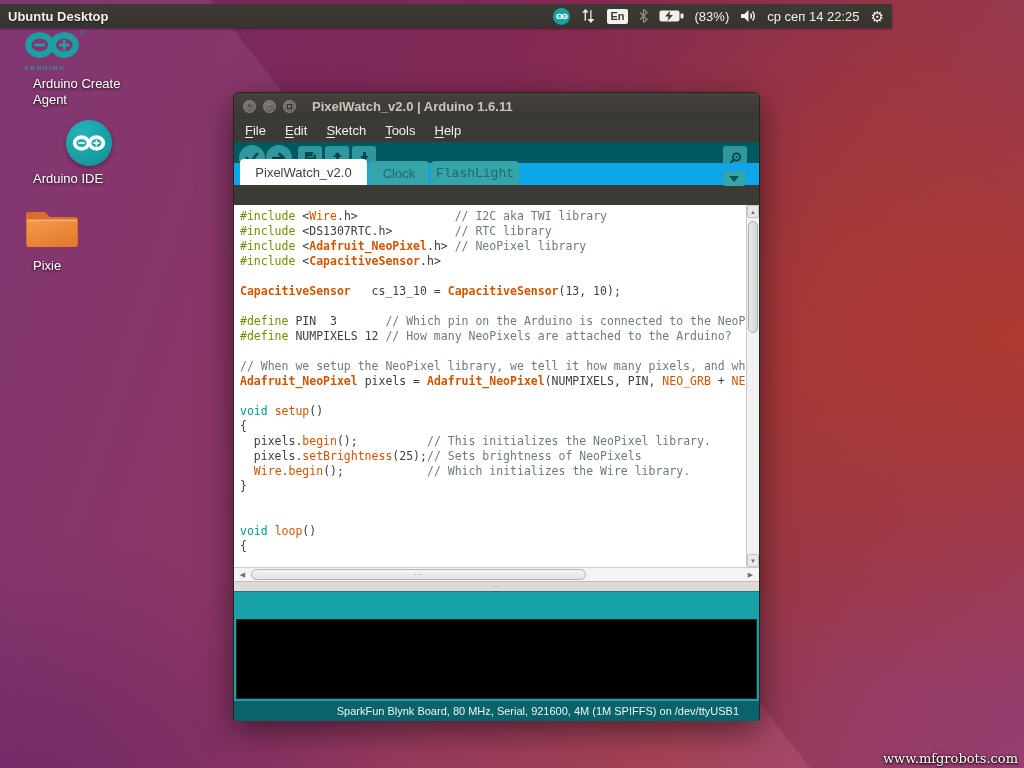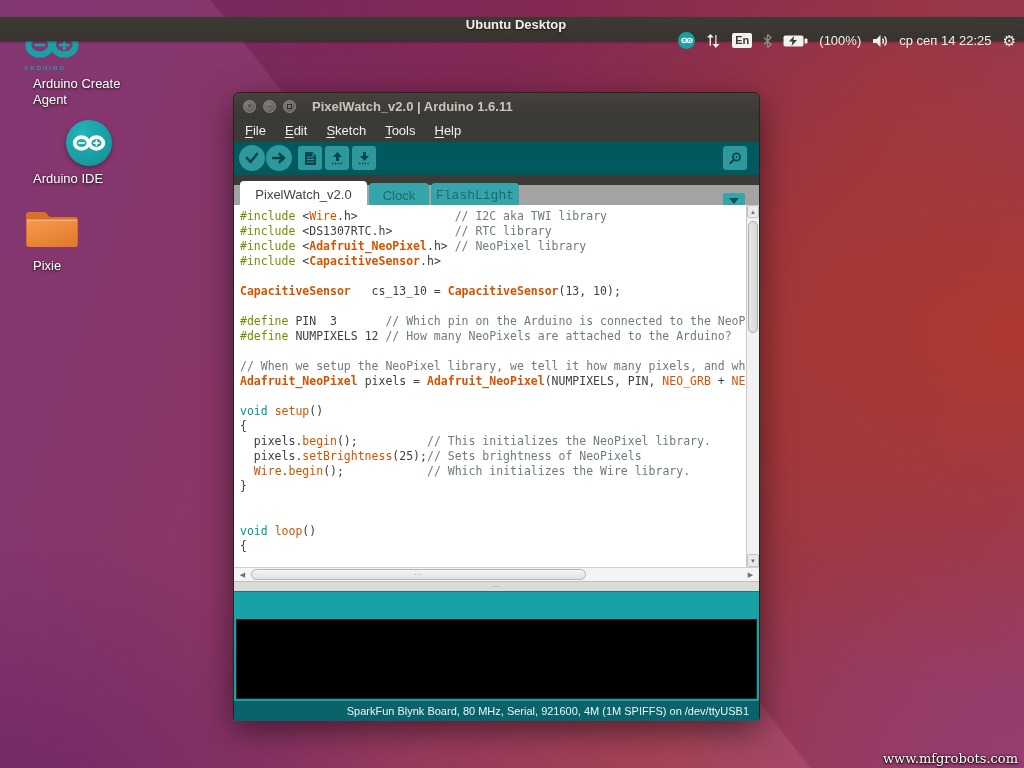"Ubuntu Desktop" .panel { flex-direction: column -> none; top: 17px -> 4px; width: 1024px -> 892px }
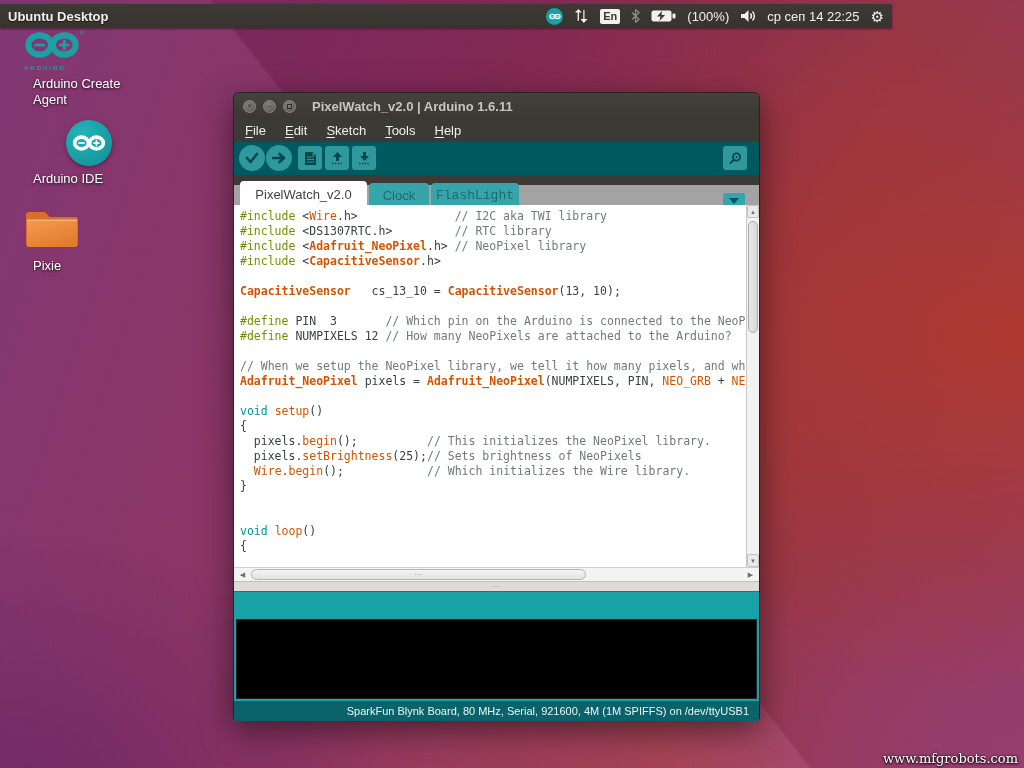"(100%)" span.clock { text: 100% -> 83% }
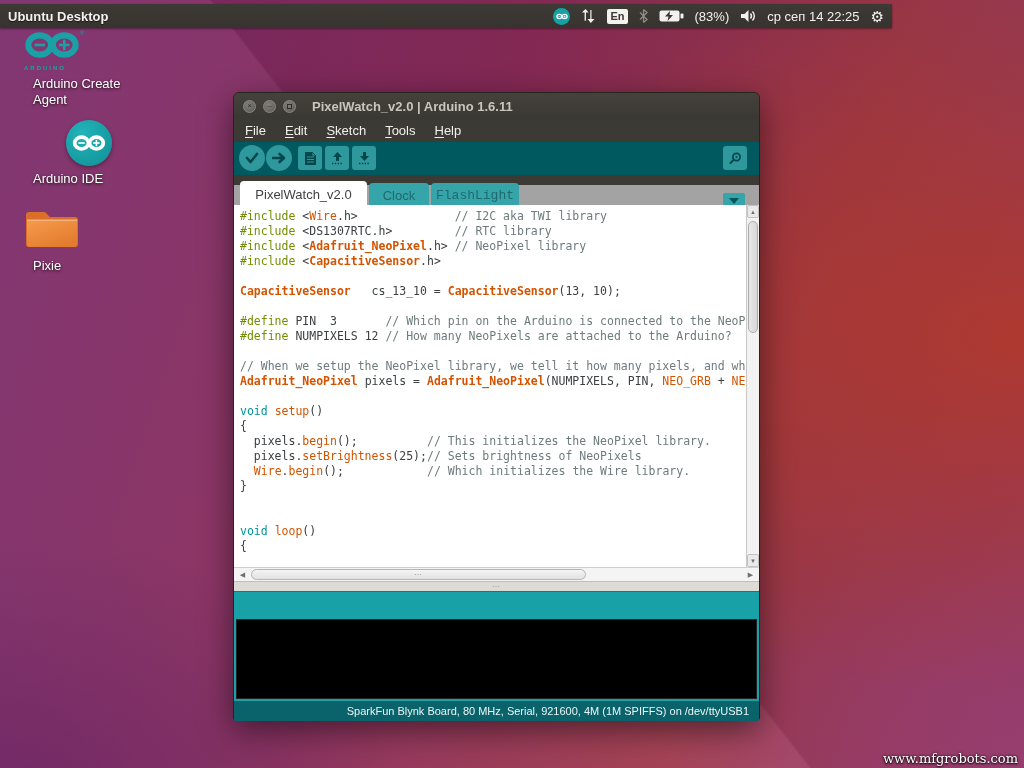"PixelWatch_v2.0" .tabbar { background: #a3a3a3 -> #0ea5e9; top: 92px -> 70px }
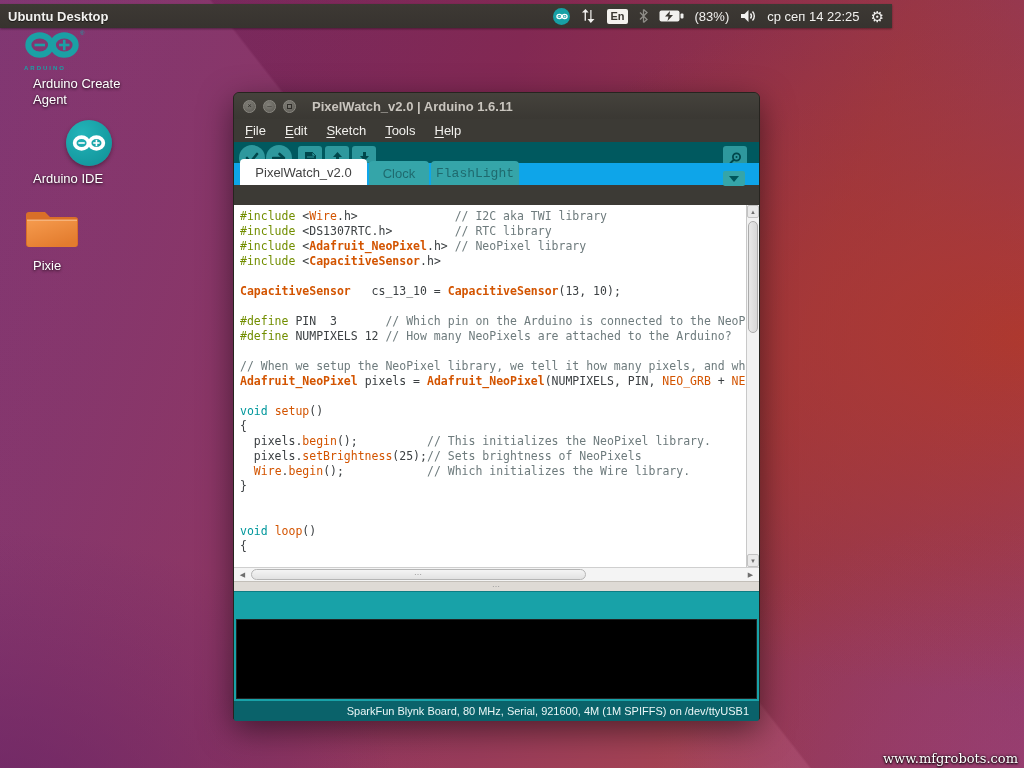"SparkFun Blynk Board, 80 MHz," .statusbar { padding-right: 10px -> 20px }
